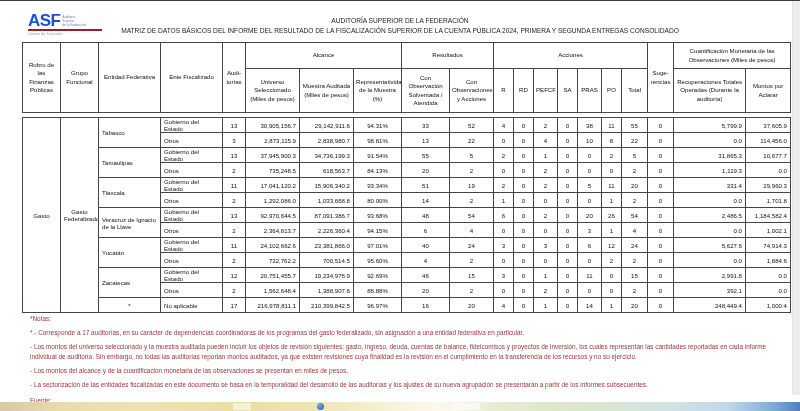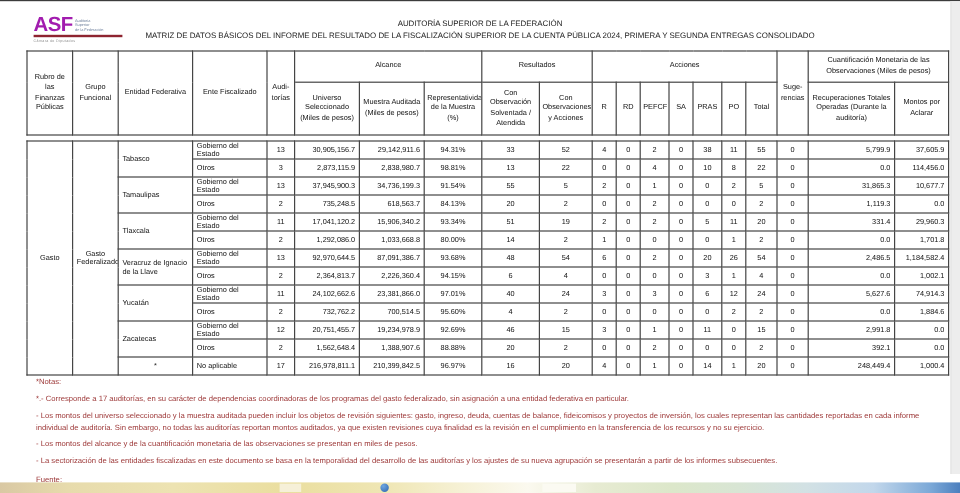"ASF" .logo-acronym { color: #a21caf -> #1d4ed8 }
